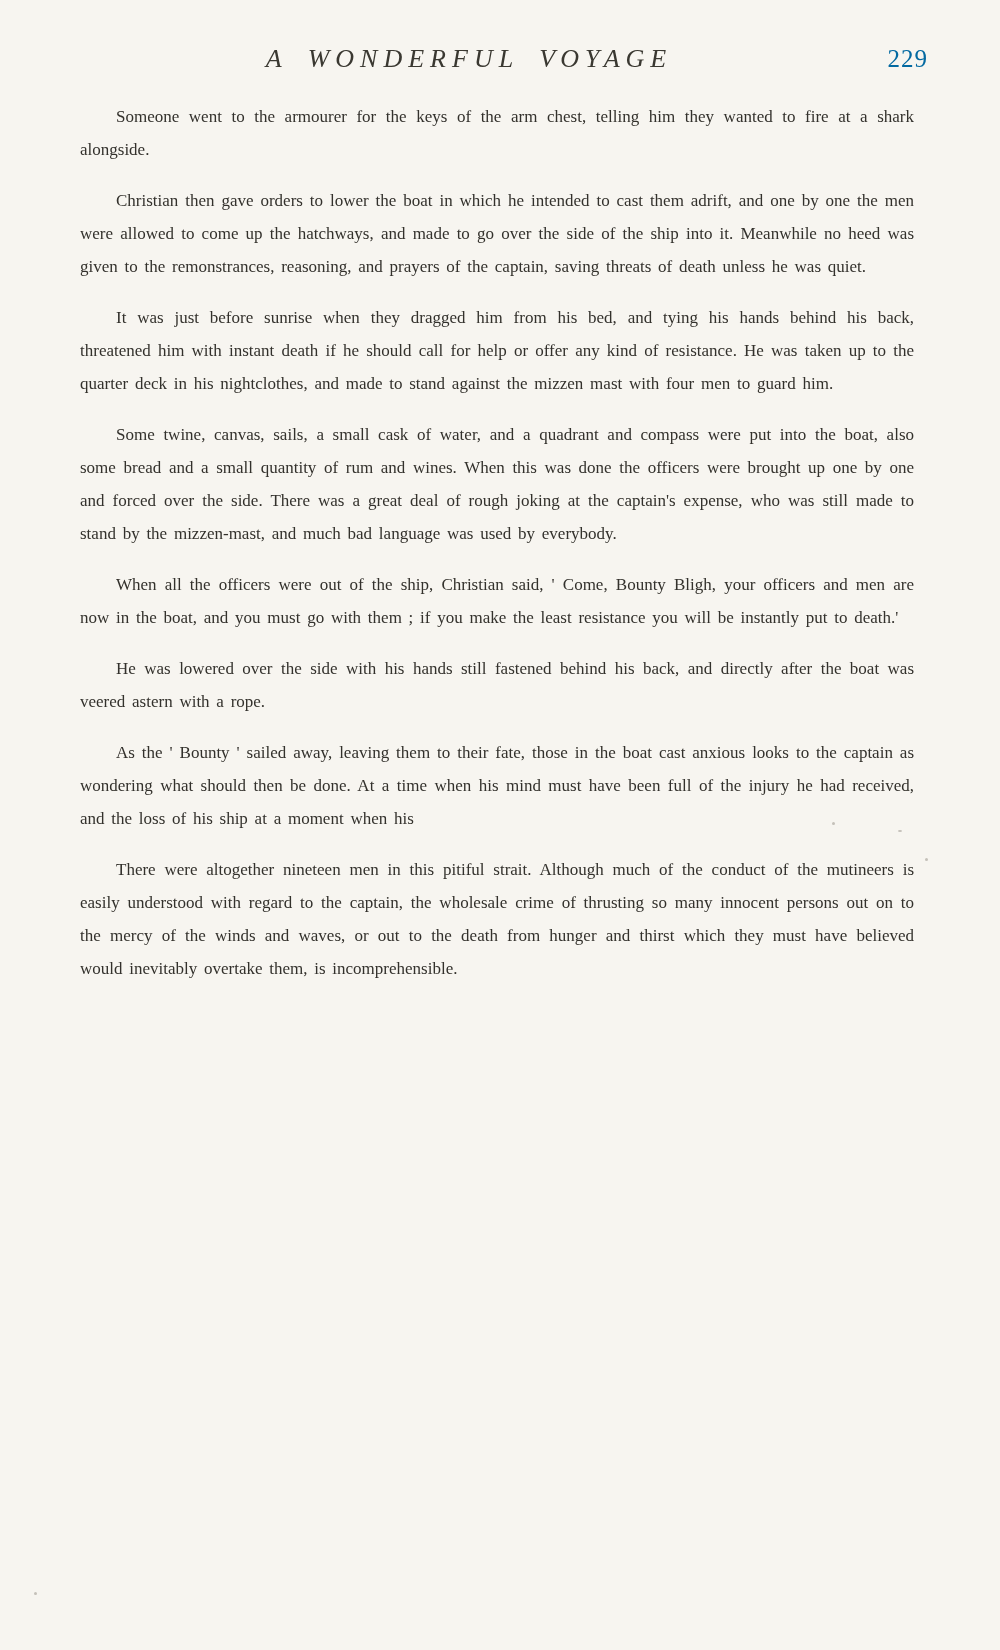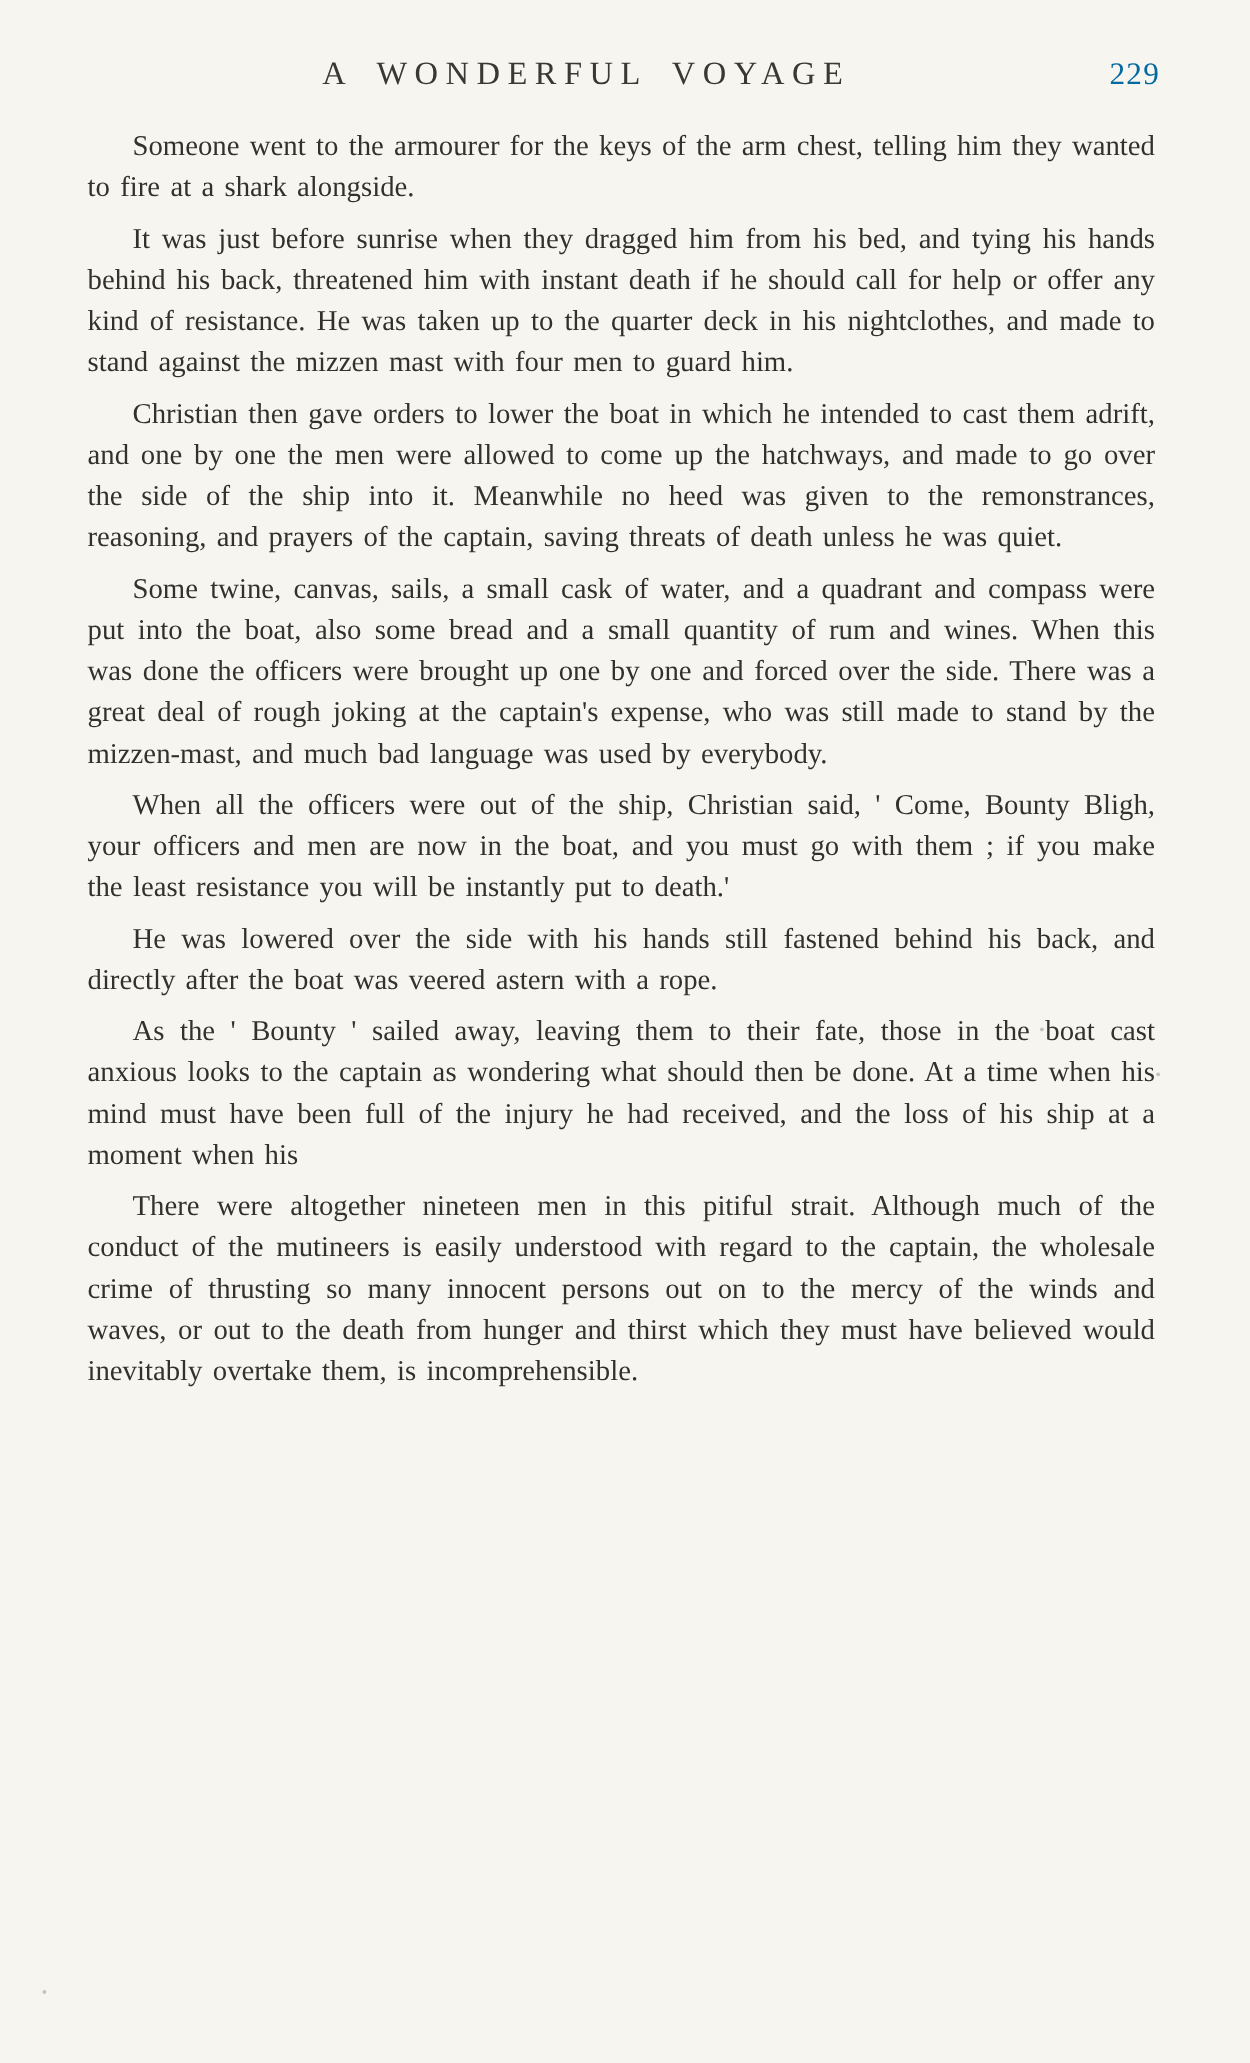"A WONDERFUL VOYAGE" .header .title { font-style: none -> italic }
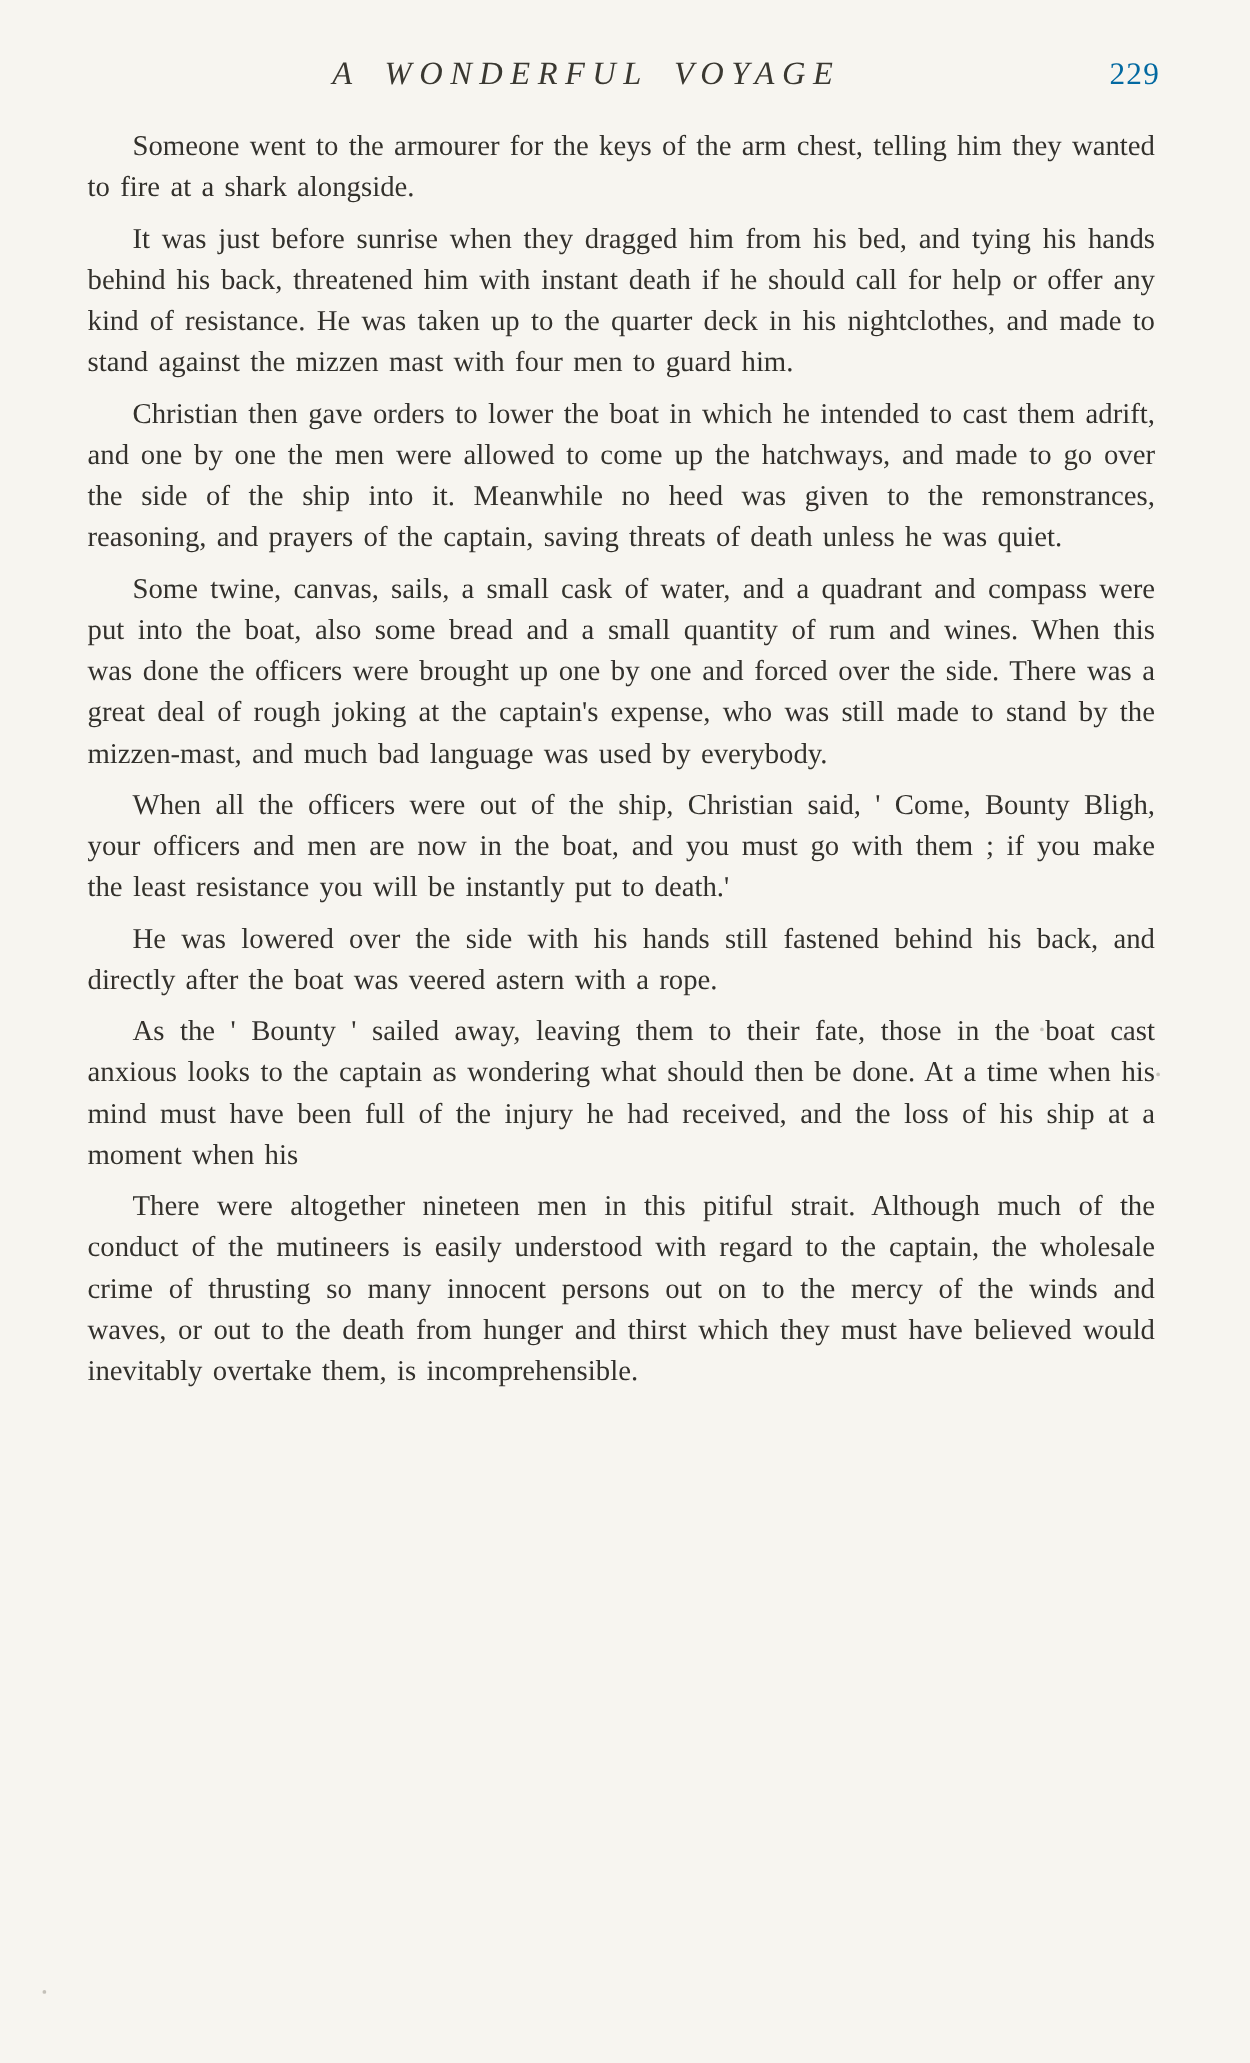"Someone went to the armourer" .body-text p { font-size: 23px -> 17px; margin: 8px -> 18px }
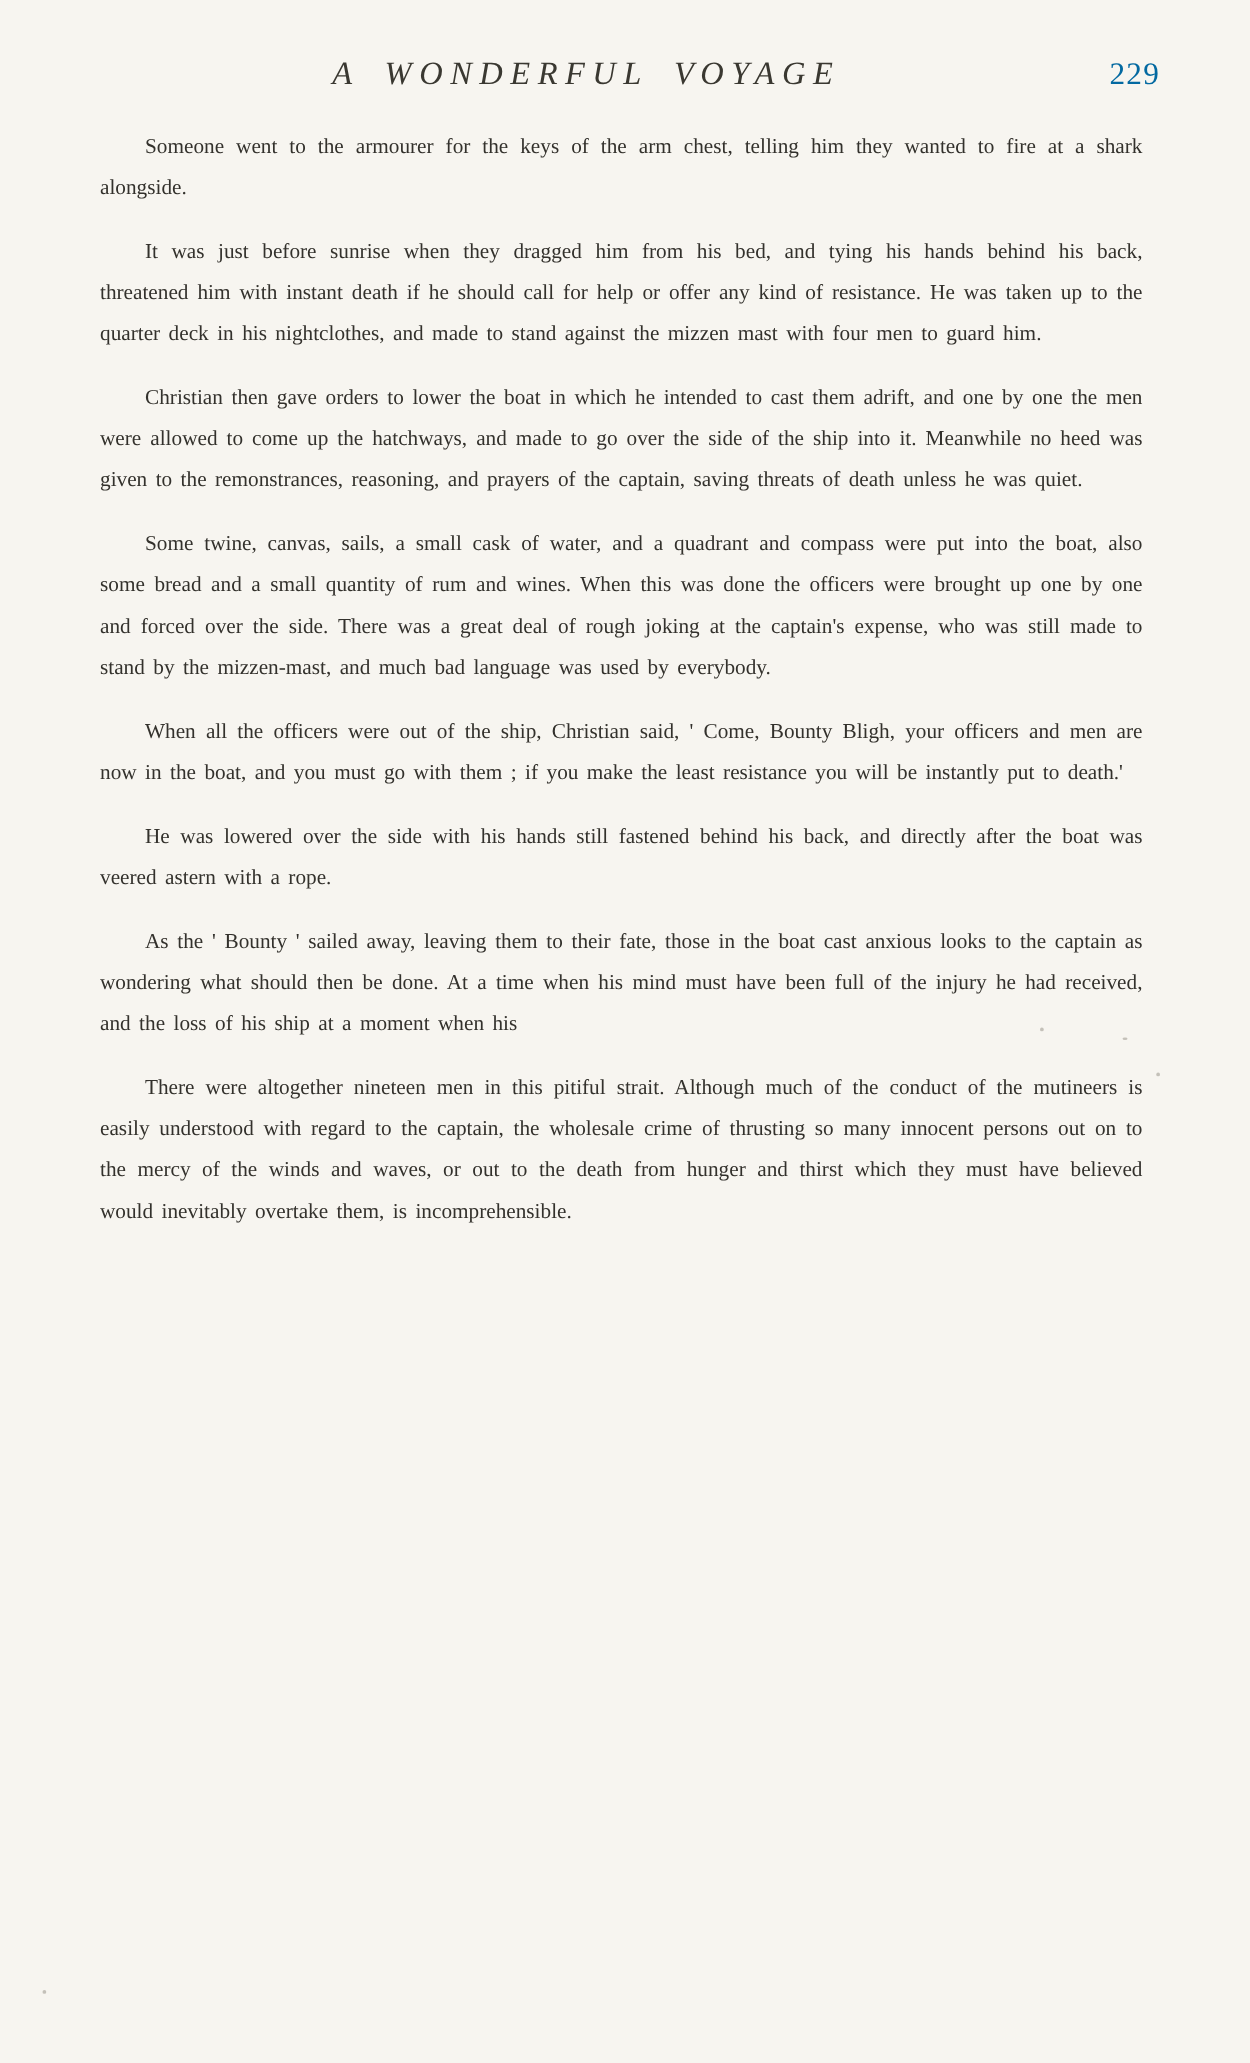"It was just before sunrise" p { order: before "Christian then gave orders to" -> after "Christian then gave orders to" }
